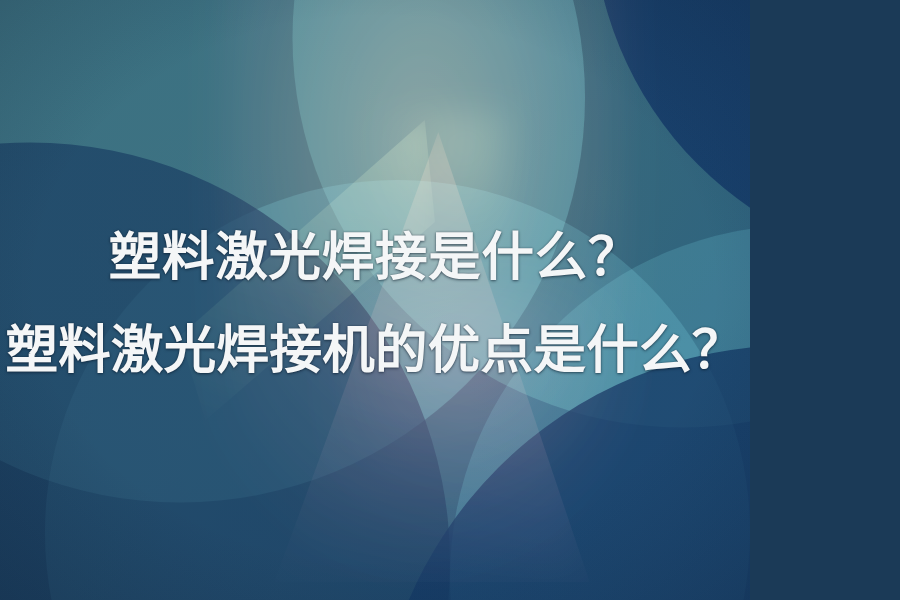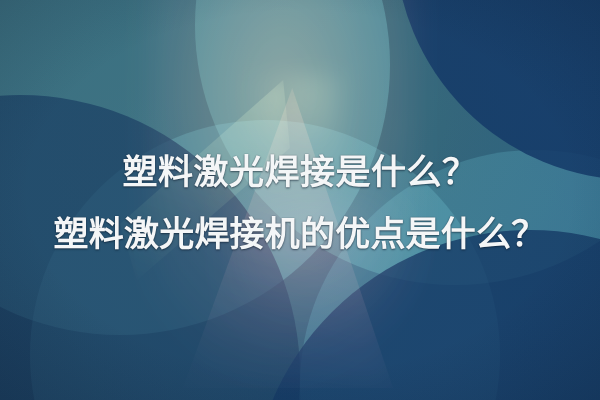"塑料激光焊接是什么？" #banner { width: 600px -> 500px }
